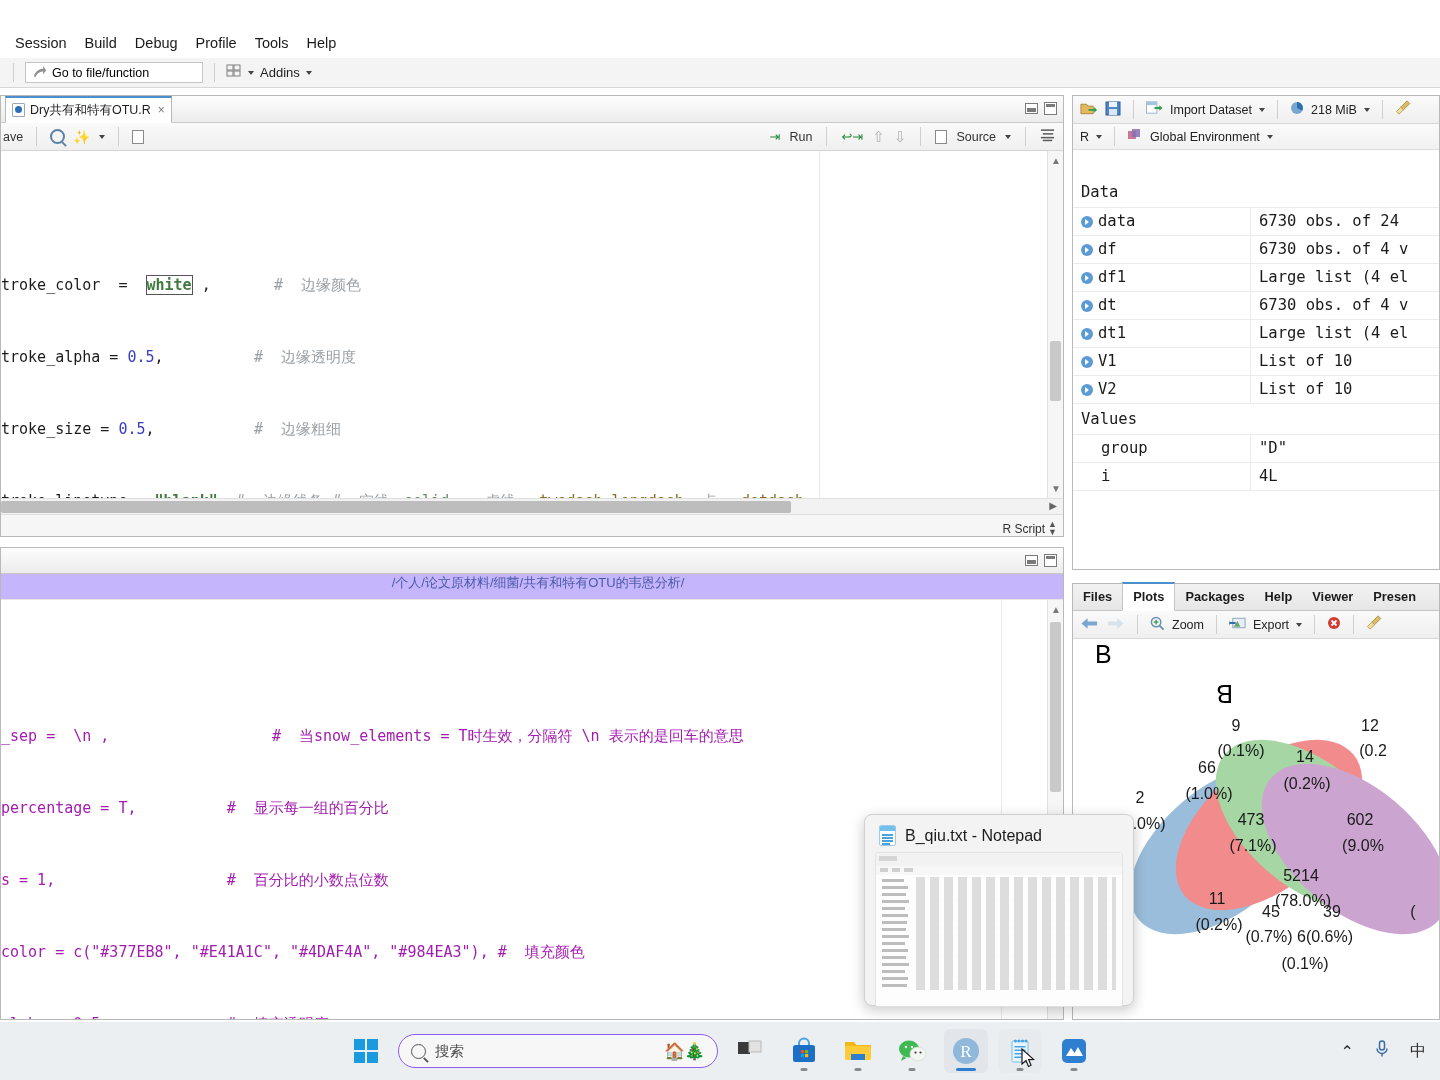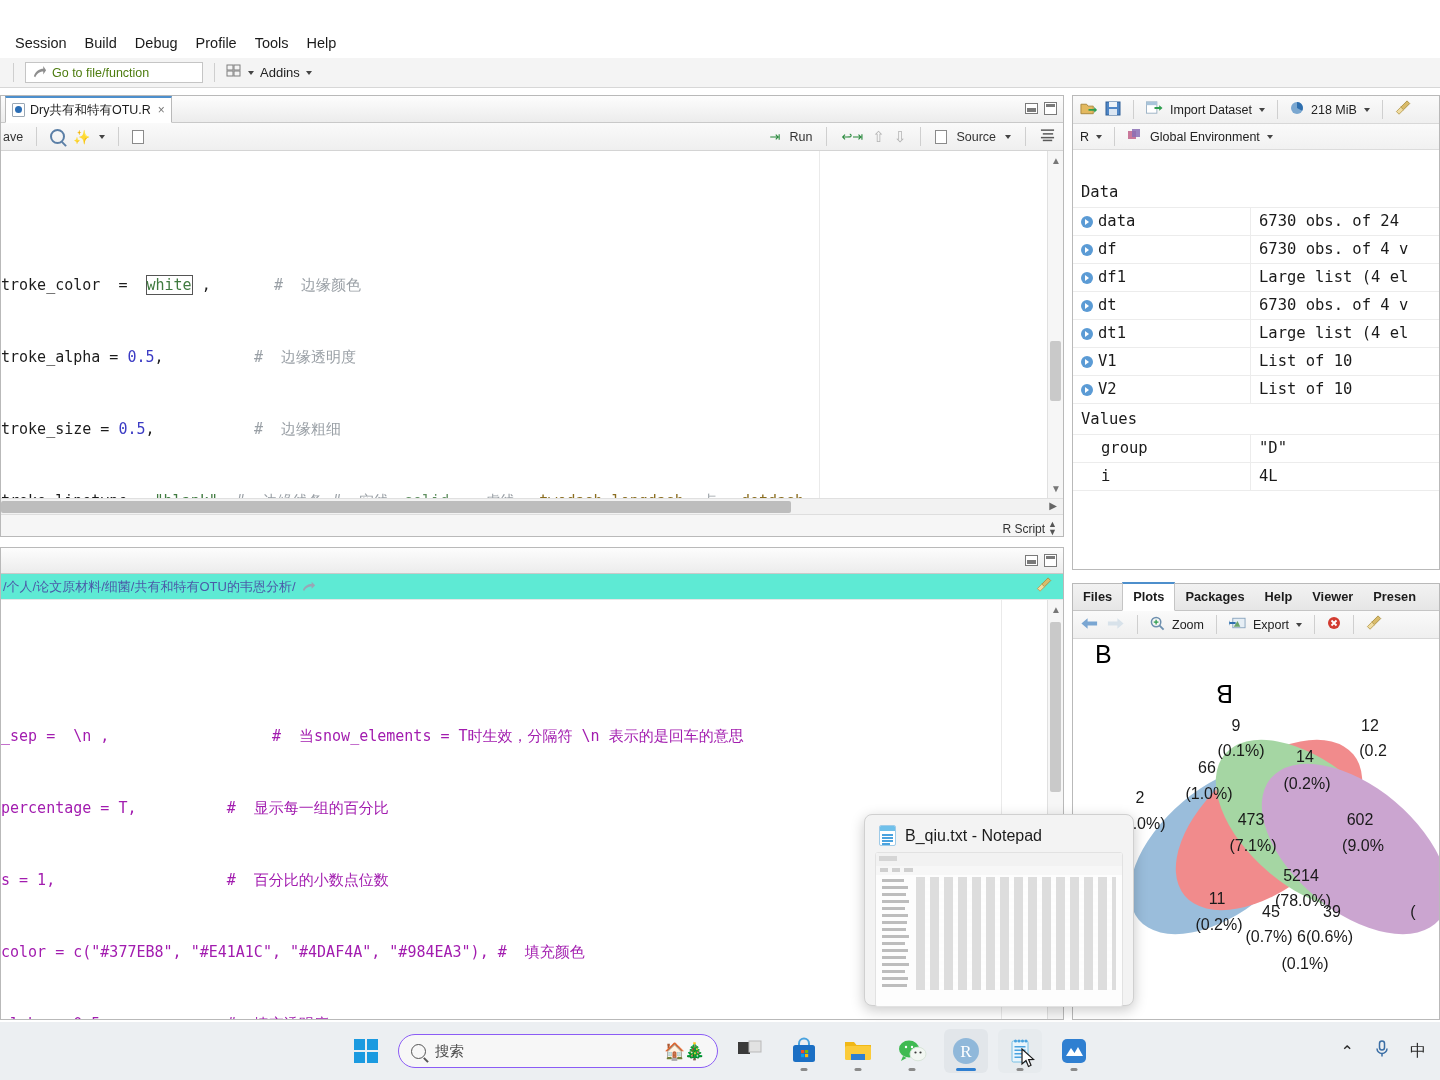"Go to file/function" .gotobox .ph { color: #4d7c0f -> #000000 }
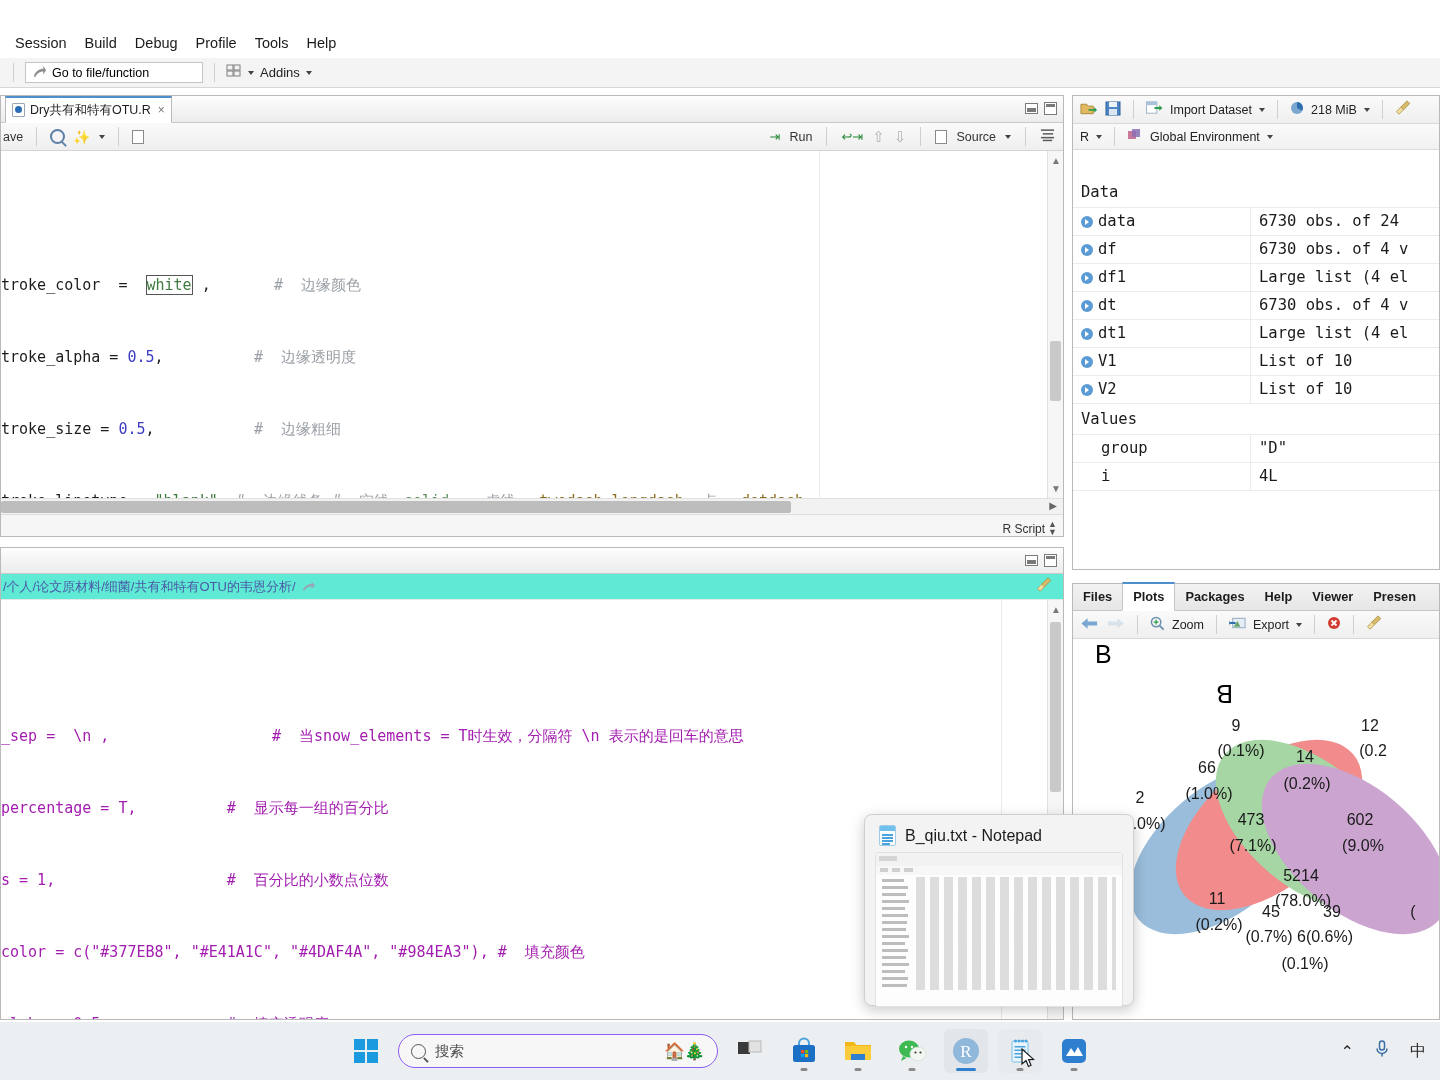"white" .c-str { font-weight: none -> bold }
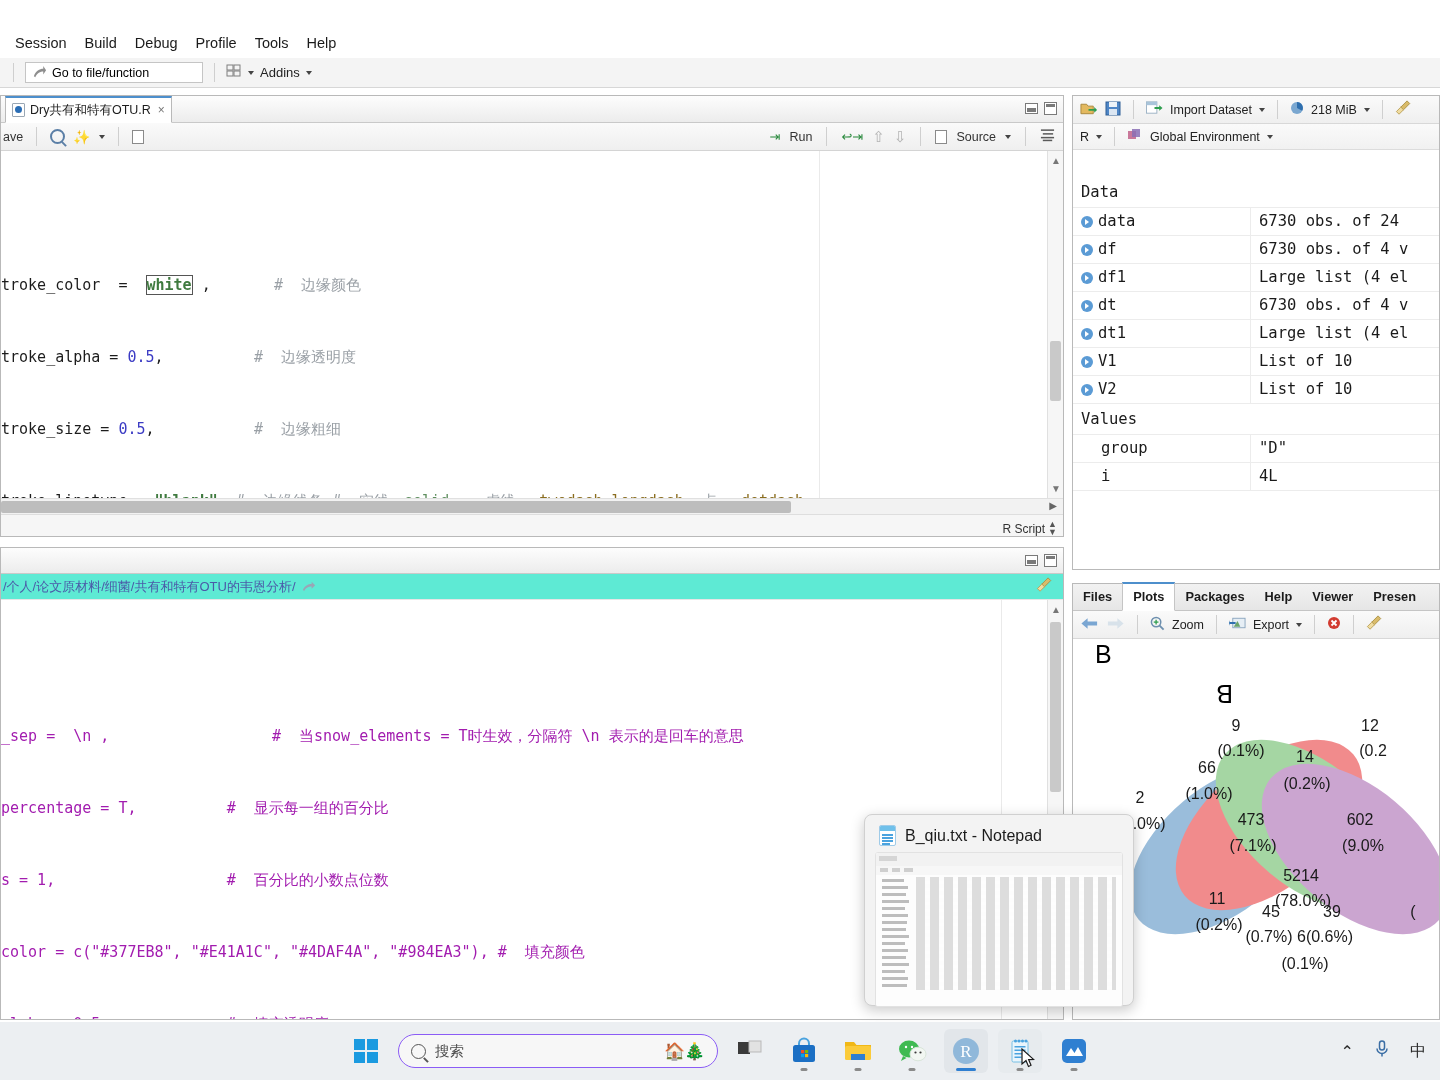"/个人/论文原材料/细菌/共有和特有OTU的韦恩分析/" div { background: #5eead4 -> #c4b5fd; flex-direction: none -> column; padding-left: 2px -> 12px }
